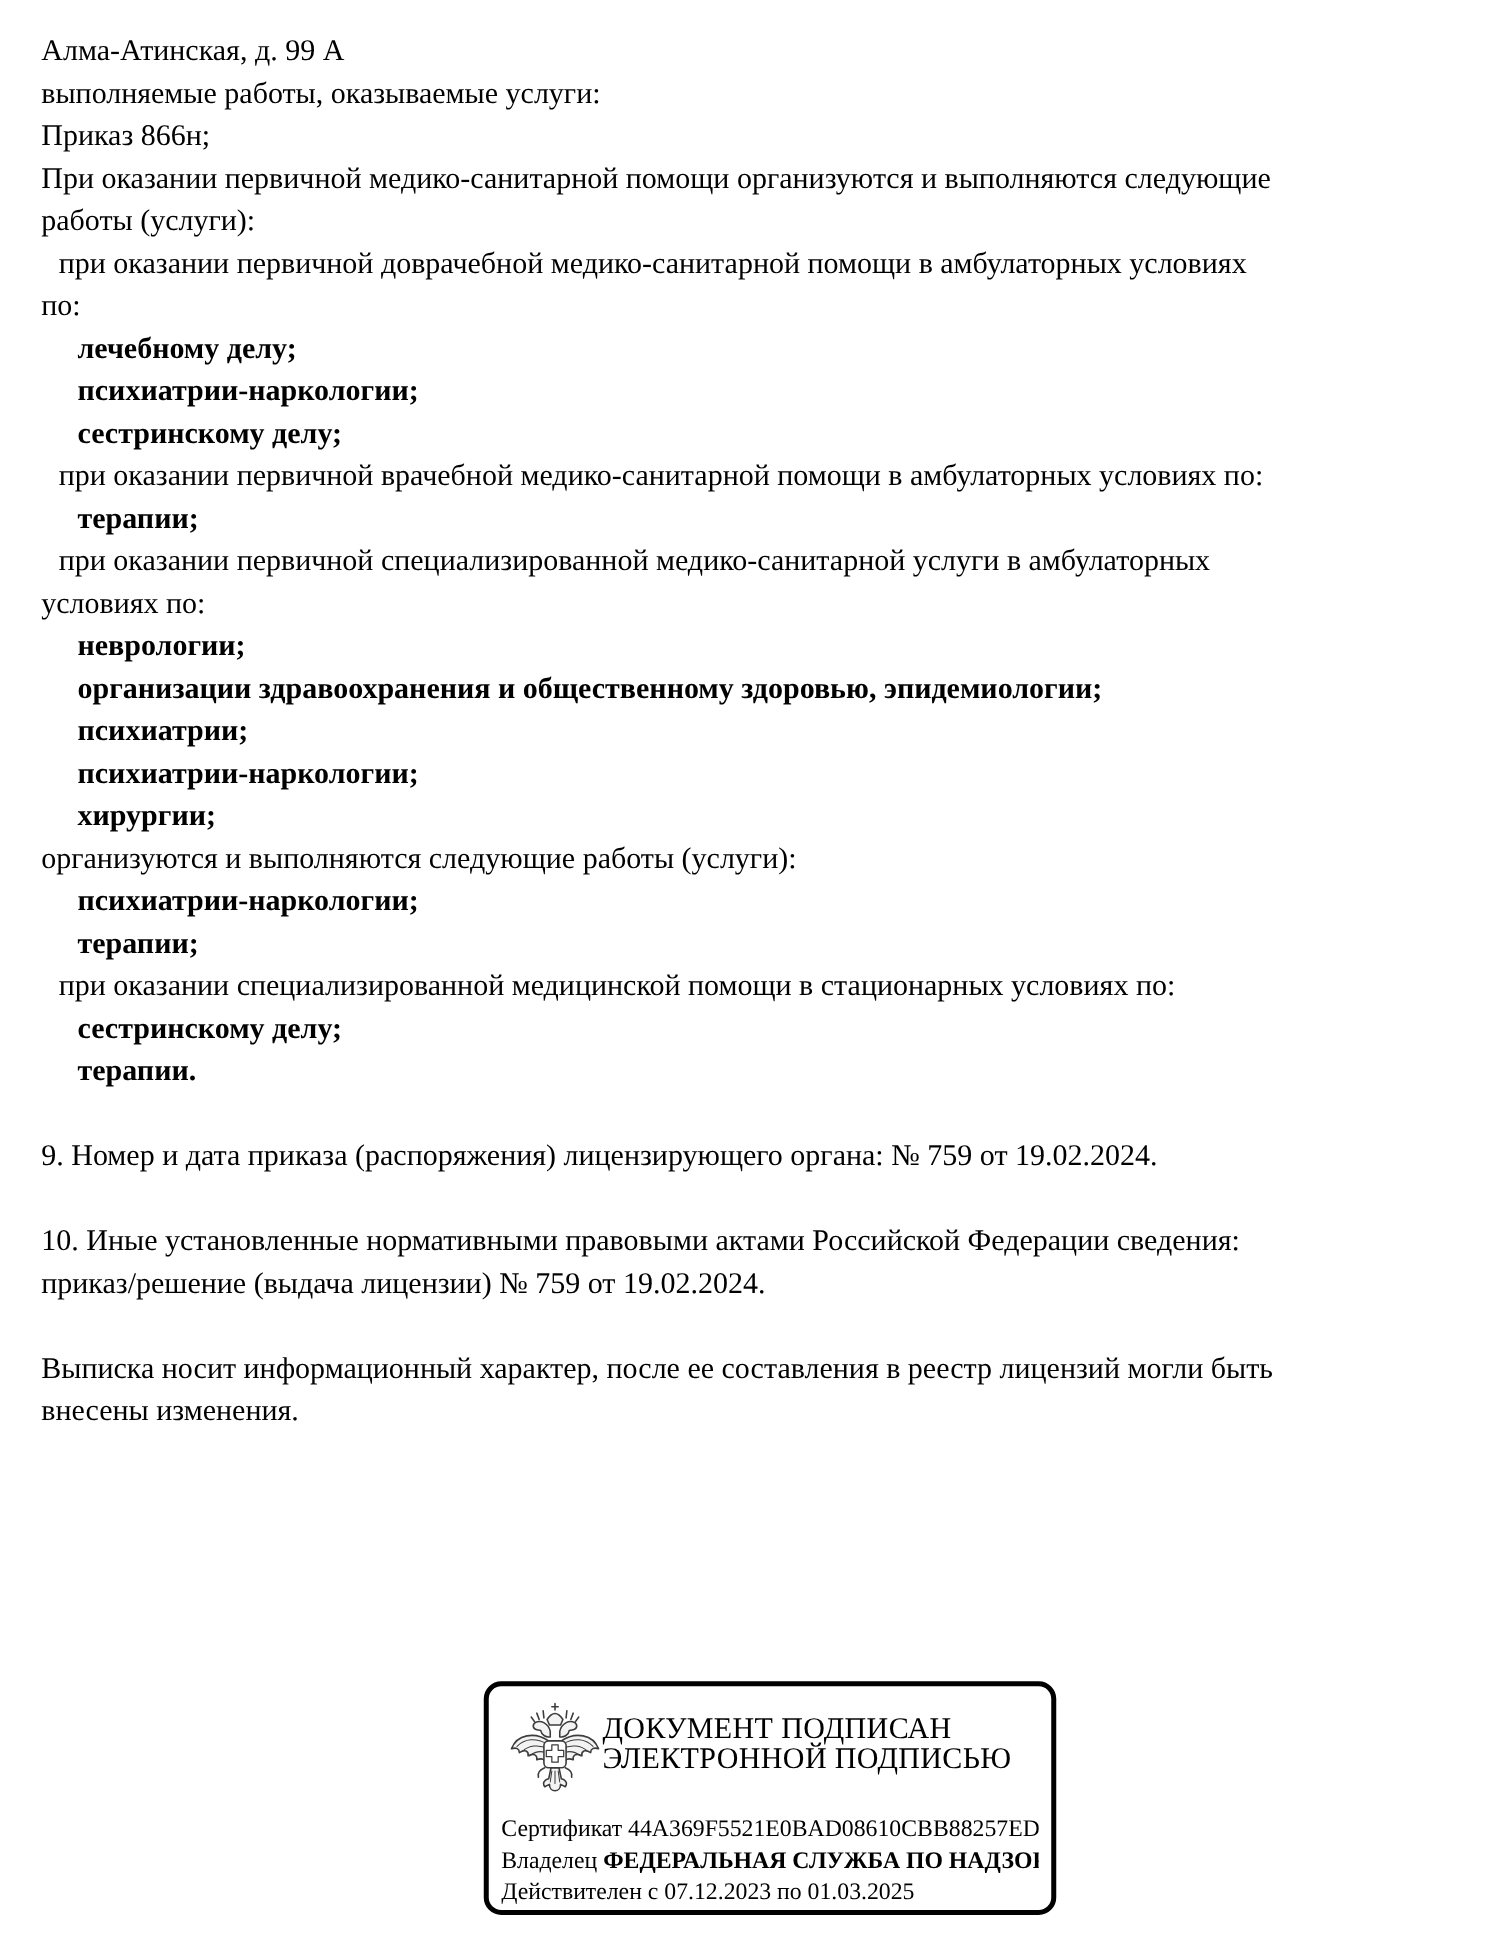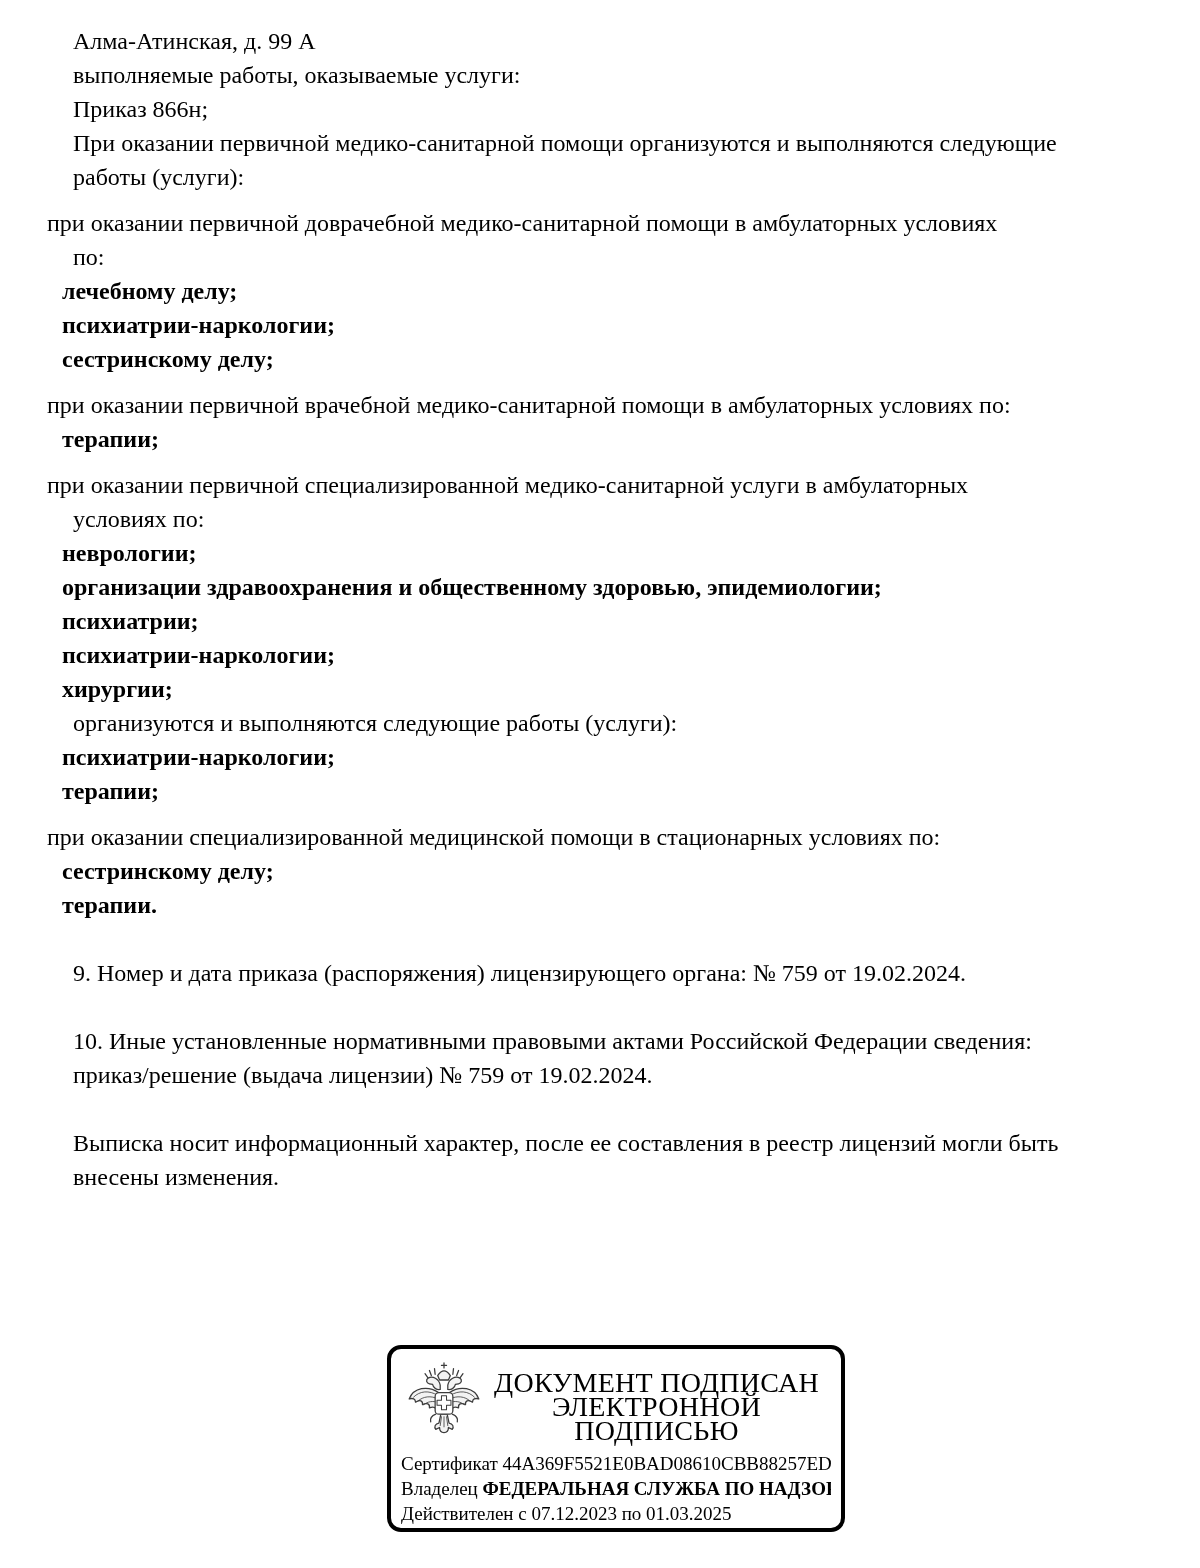"Алма-Атинская, д. 99 А" .doc-line.indent-0 { margin-left: 40px -> none }
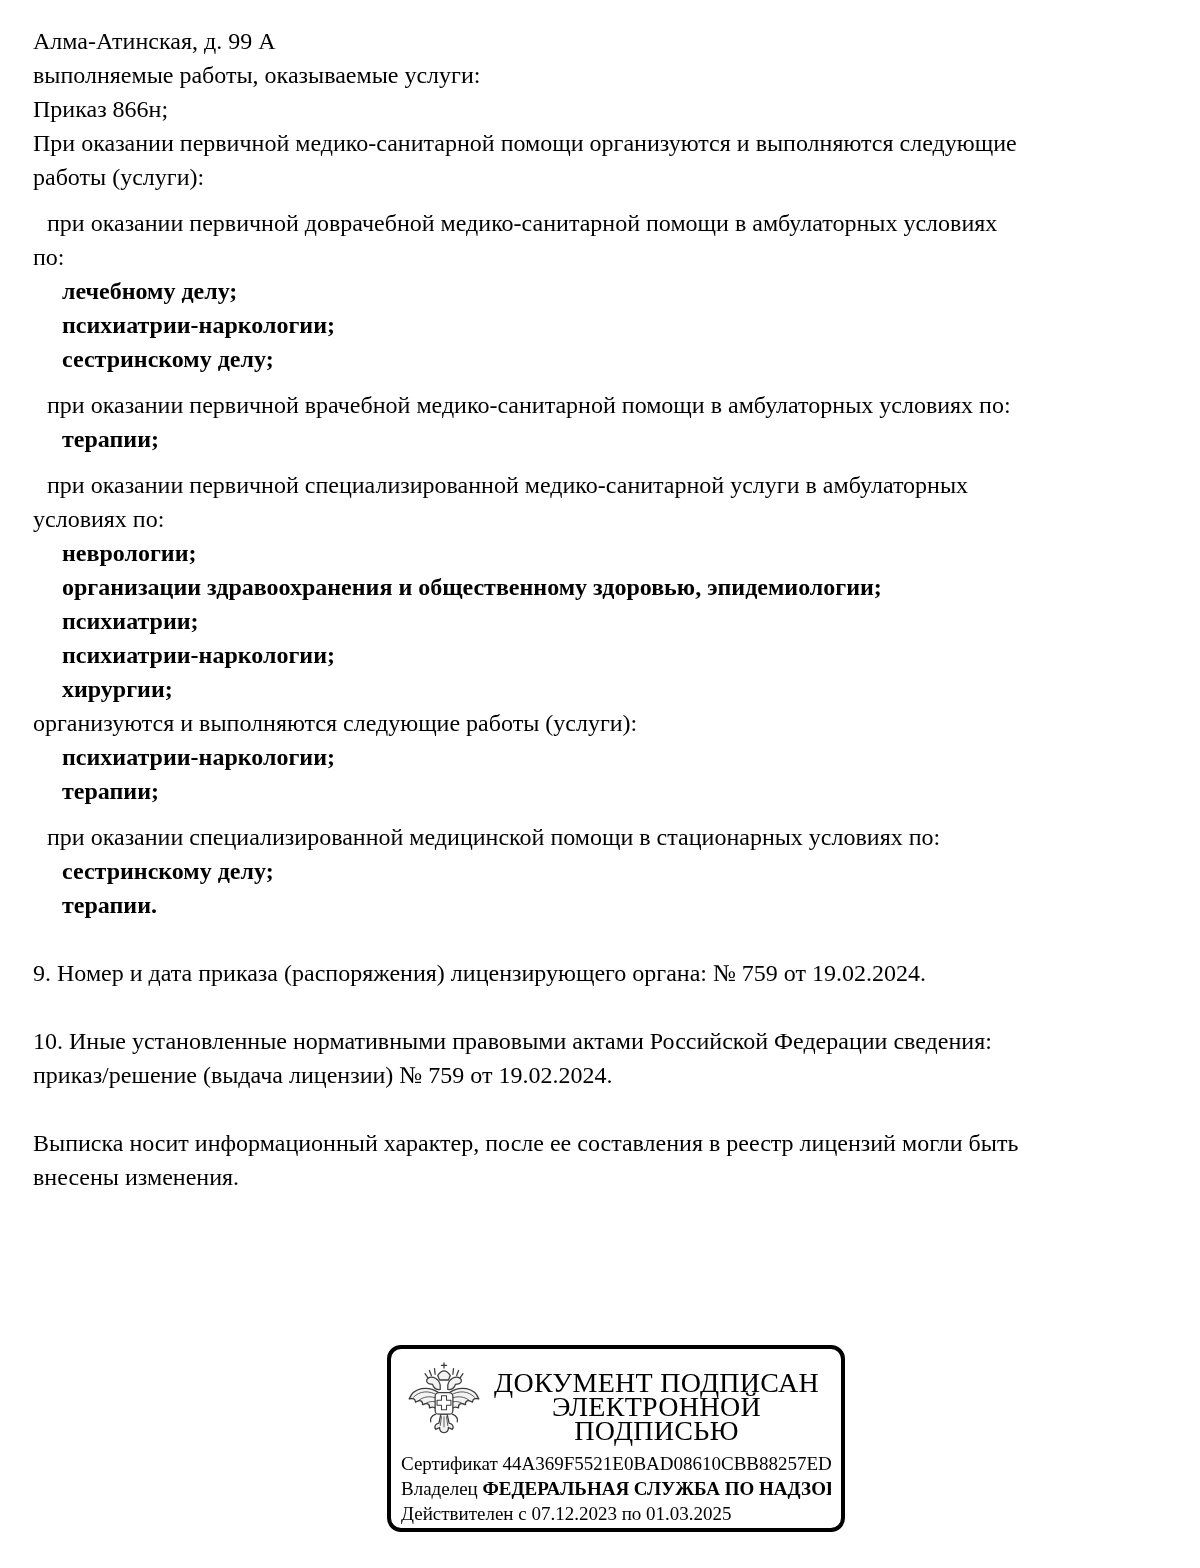"при оказании первичной доврачебной" .doc-line.indent-1 { margin-top: 12px -> none }
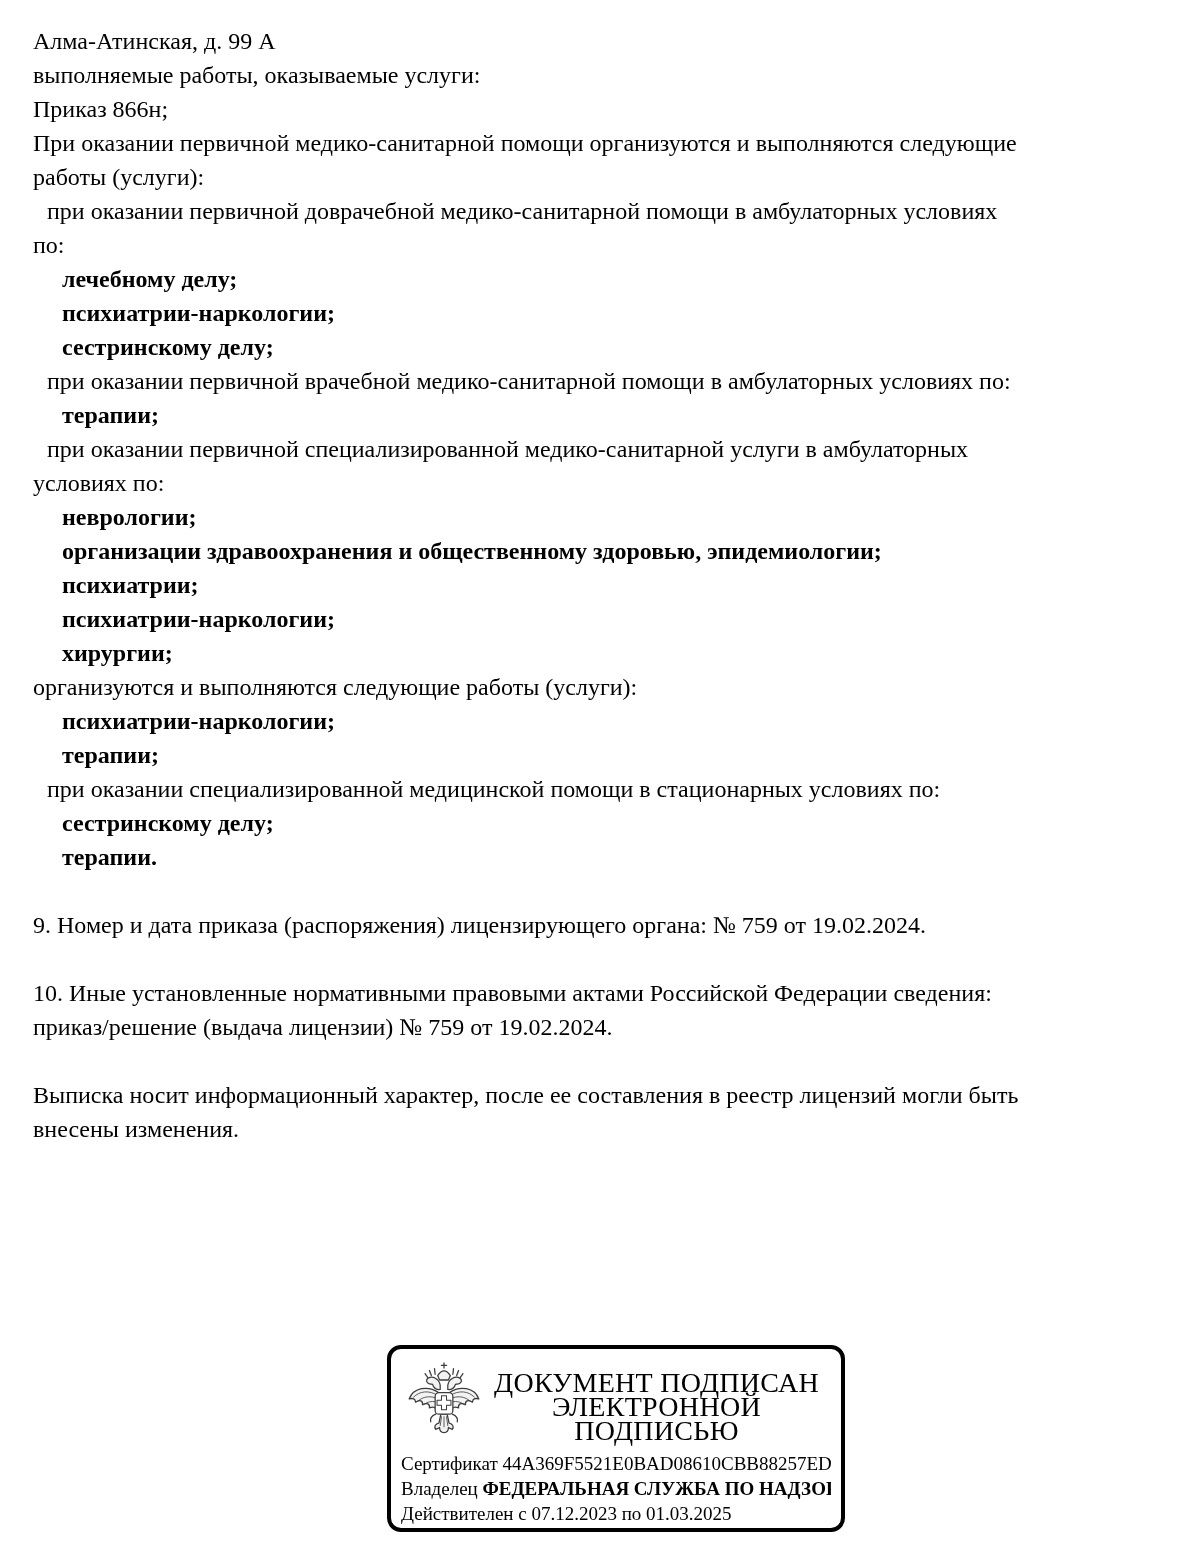"ДОКУМЕНТ ПОДПИСАН" .stamp-title { font-size: 28px -> 24px; text-align: center -> left }
